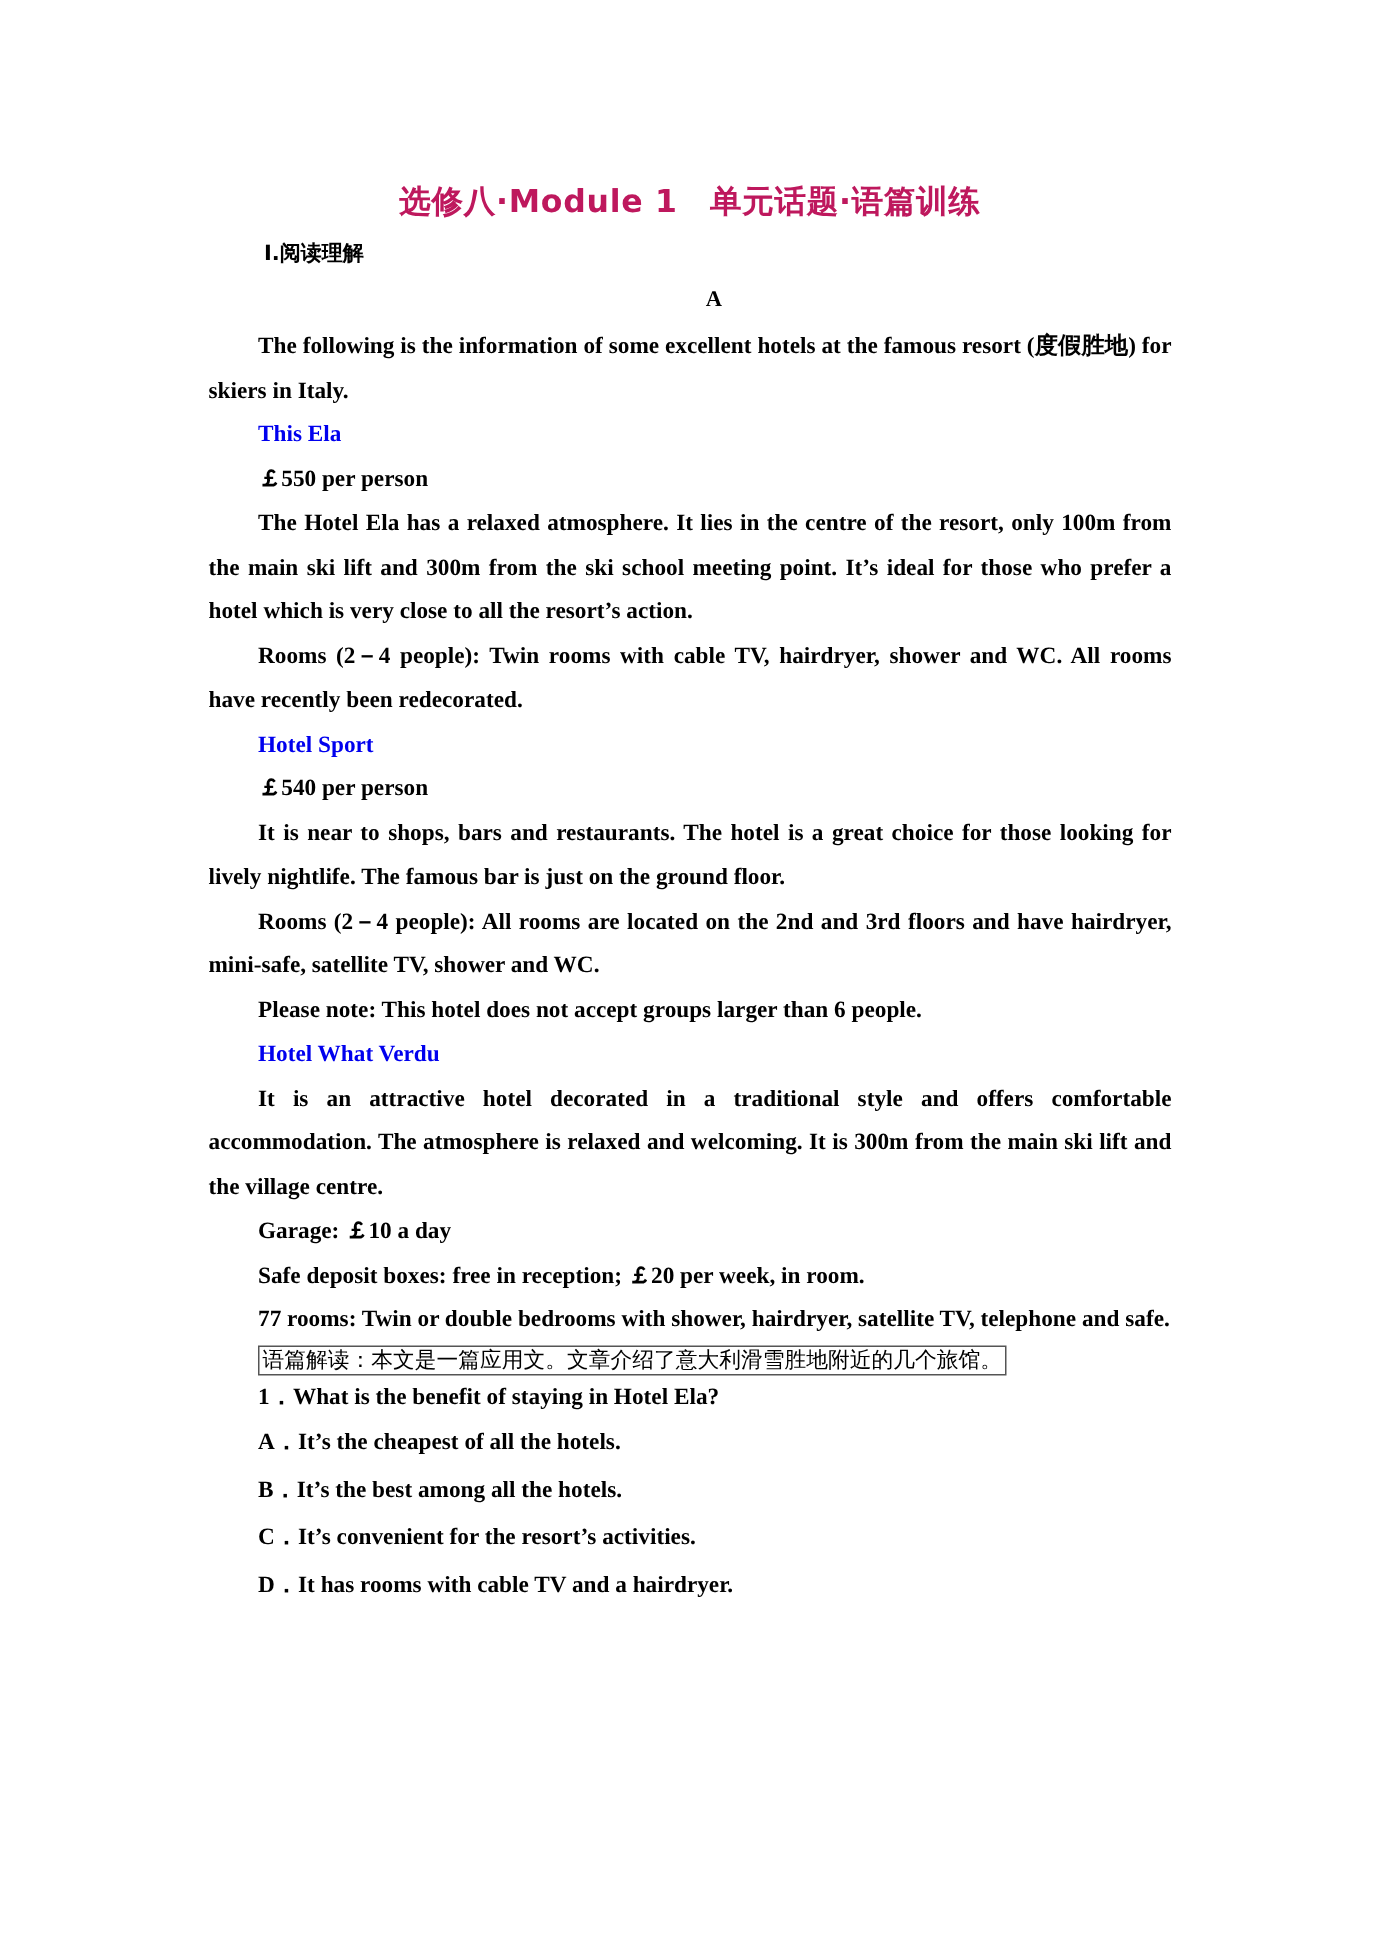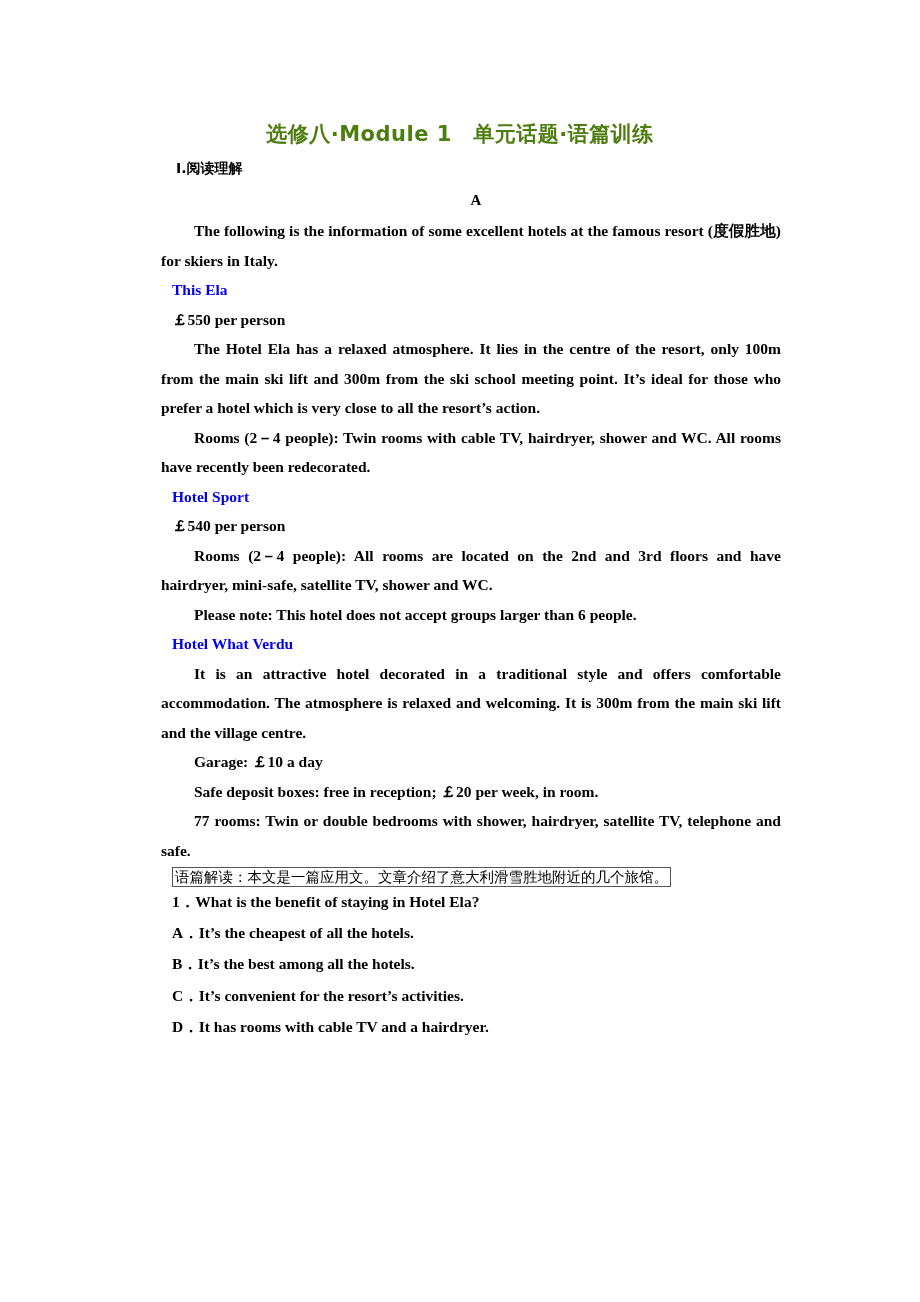"选修八·Module 1 单元话题·语篇训练" .title { color: #4d7c0f -> #be185d }
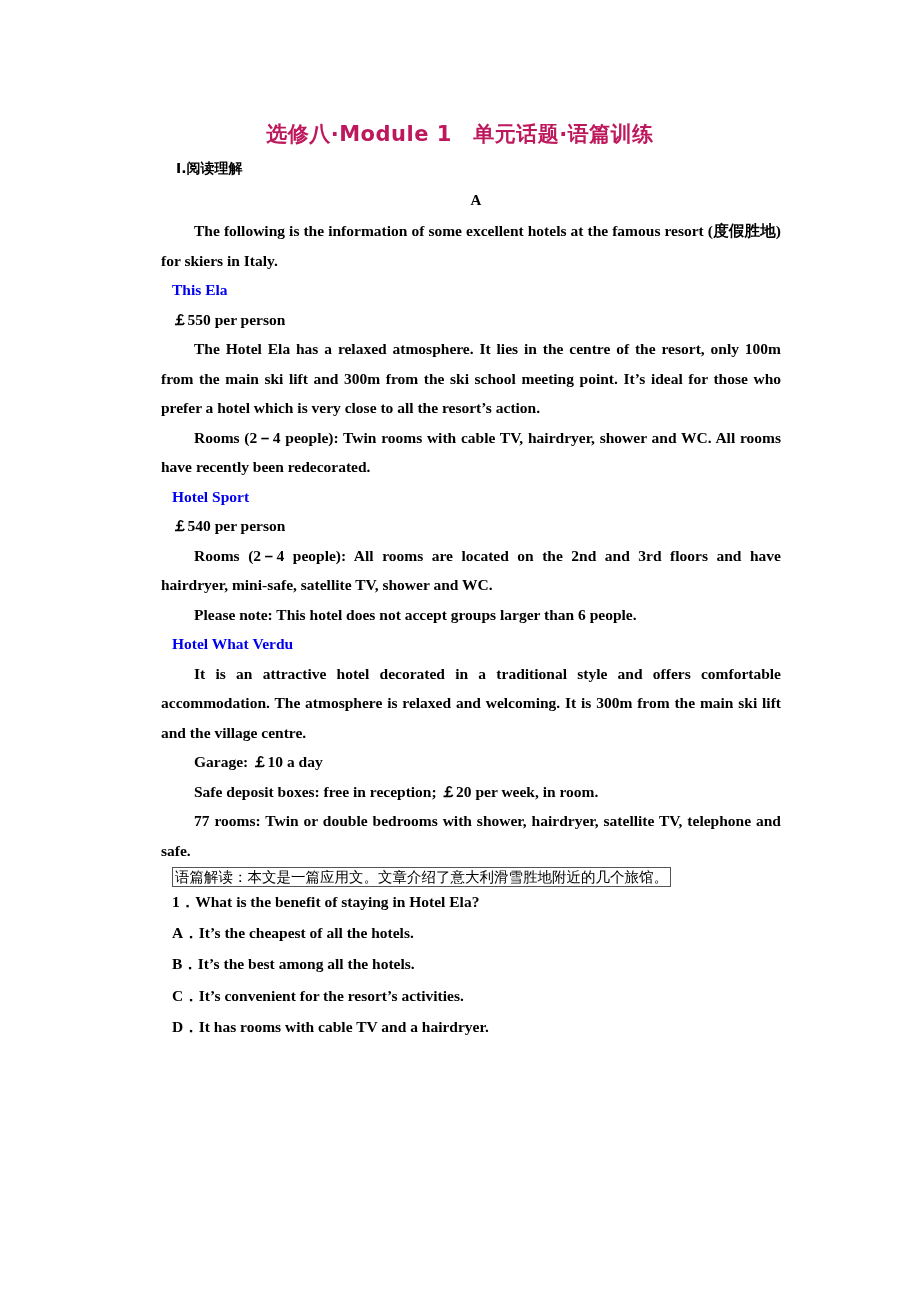"The following is the information" .indent { margin-left: 22px -> none }
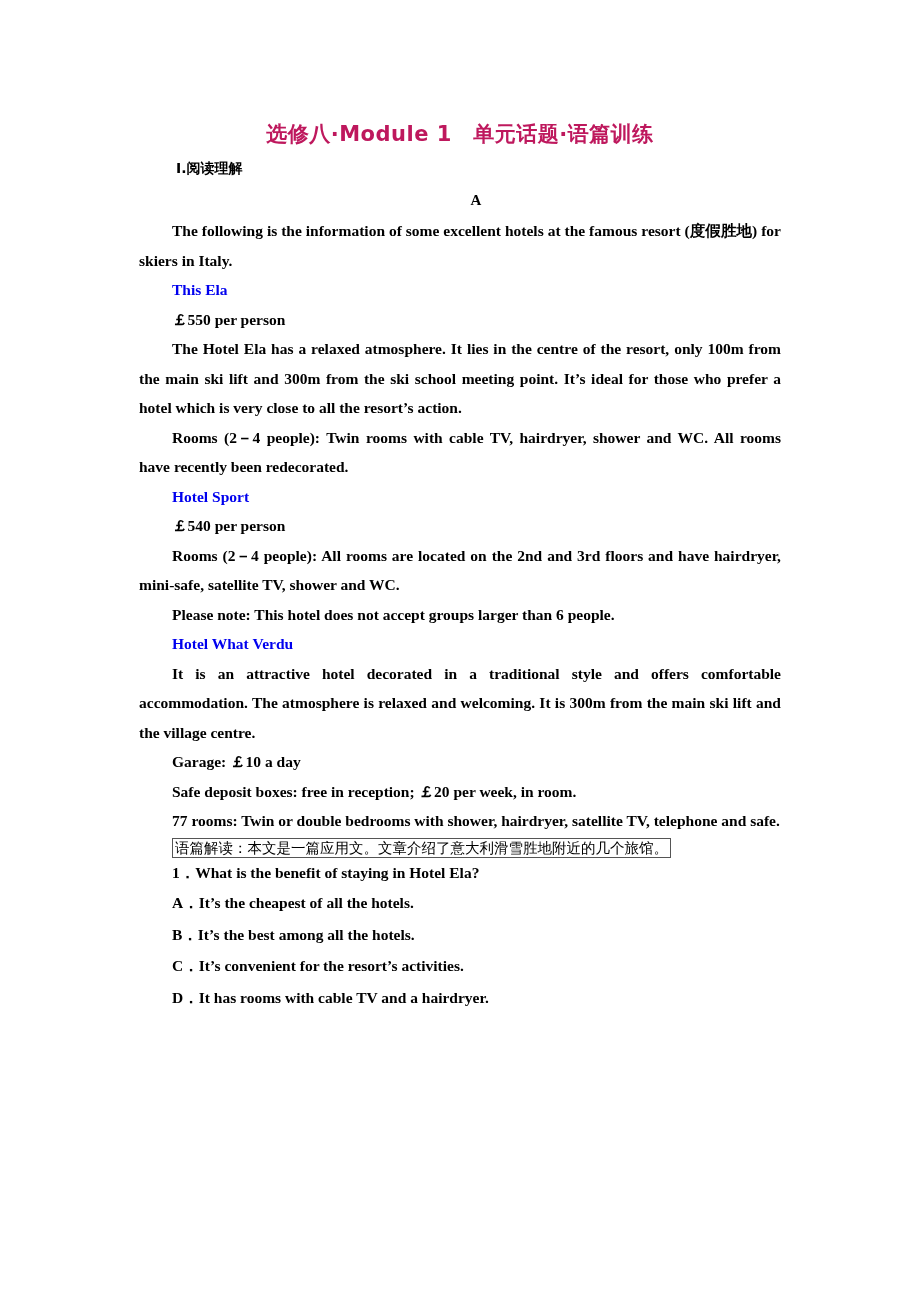"It is near to shops," p.p { html: none -> <p>It is near to shops, bars and restaurants. The hotel is a great choice for those looking for lively nightlife. The famous bar is just on the ground floor.</p> }
